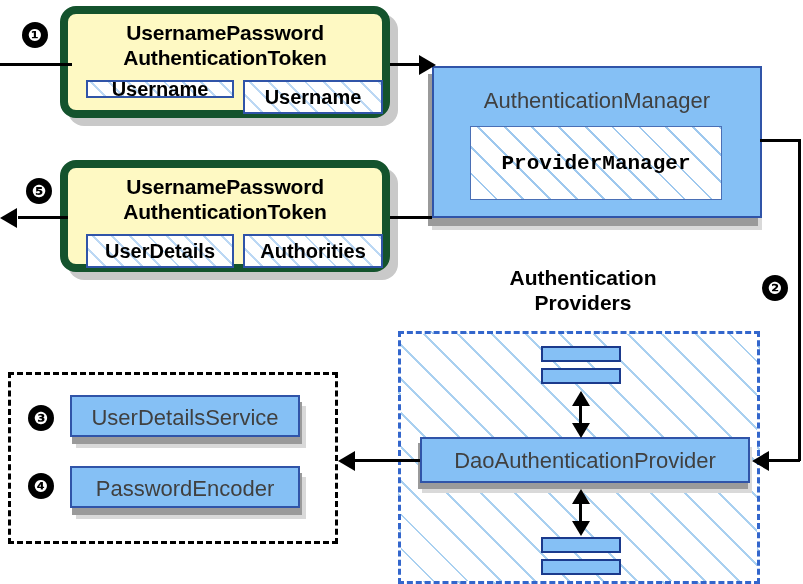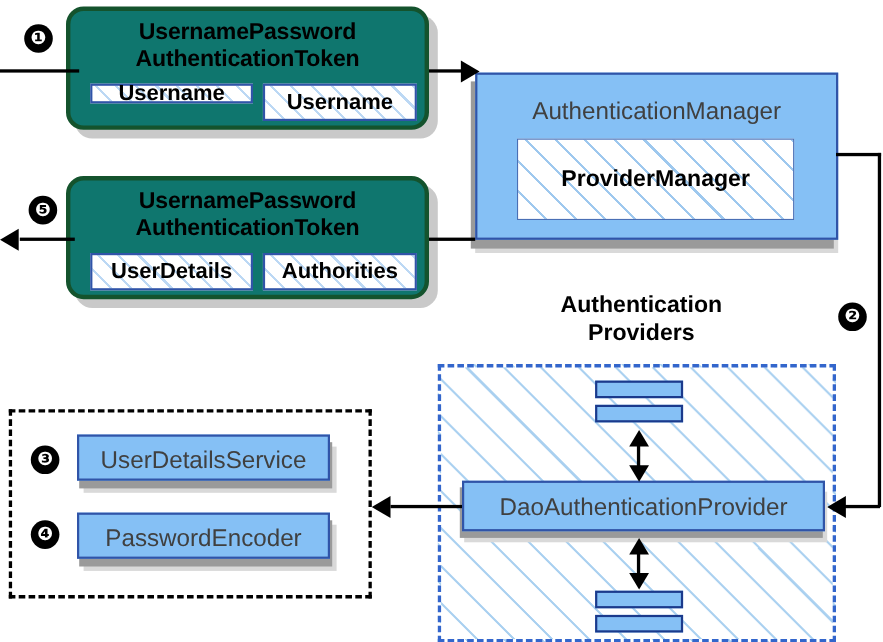"UsernamePassword" .token-card { background: #0f766e -> #fef9c3; border: 4px solid #14532d -> 8px solid #14532d }
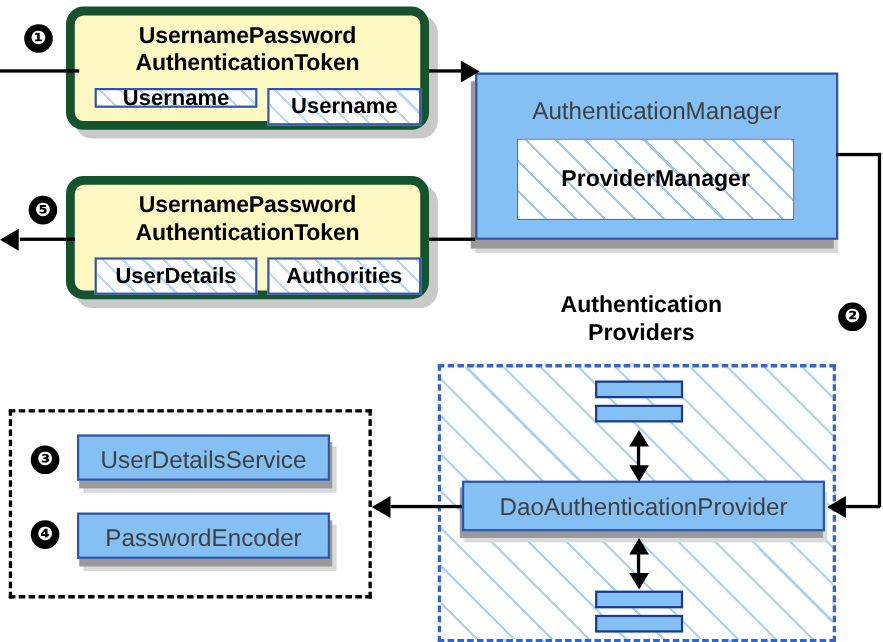"ProviderManager" div.hatch-panel { font-family: none -> Liberation Mono, monospace }
